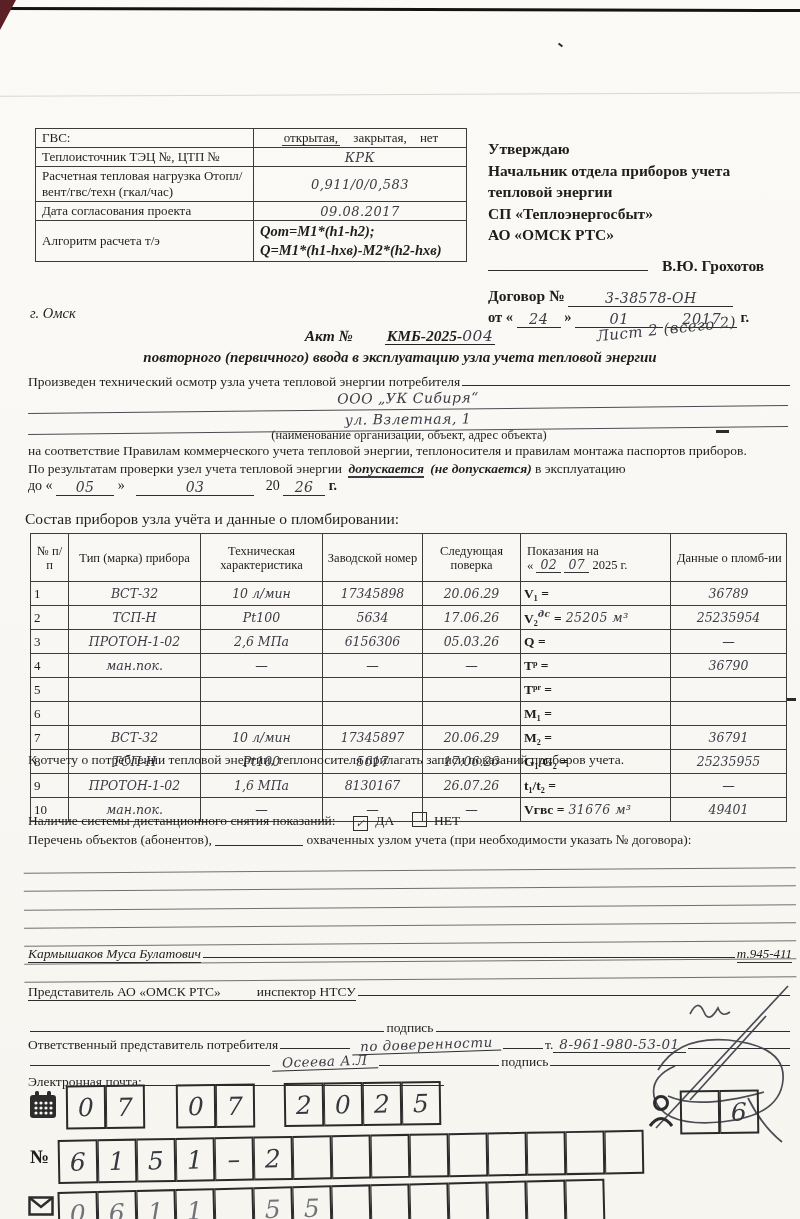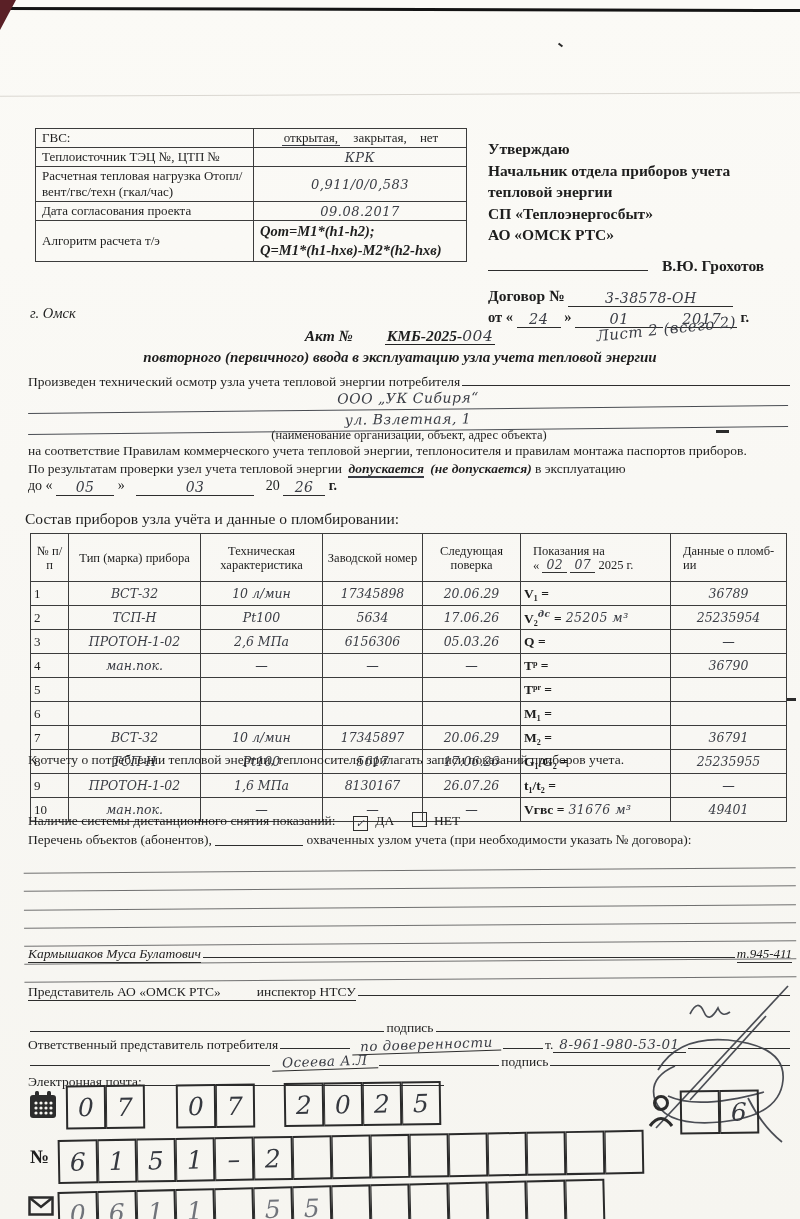"Показания на" .devices th { padding-left: 12px -> 6px }
